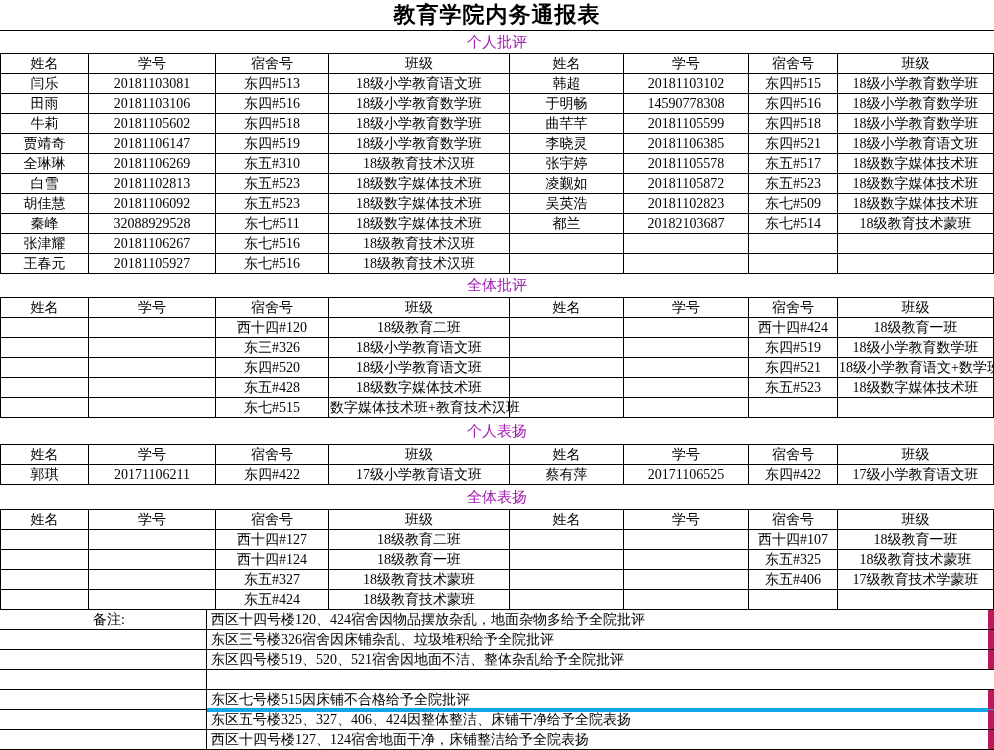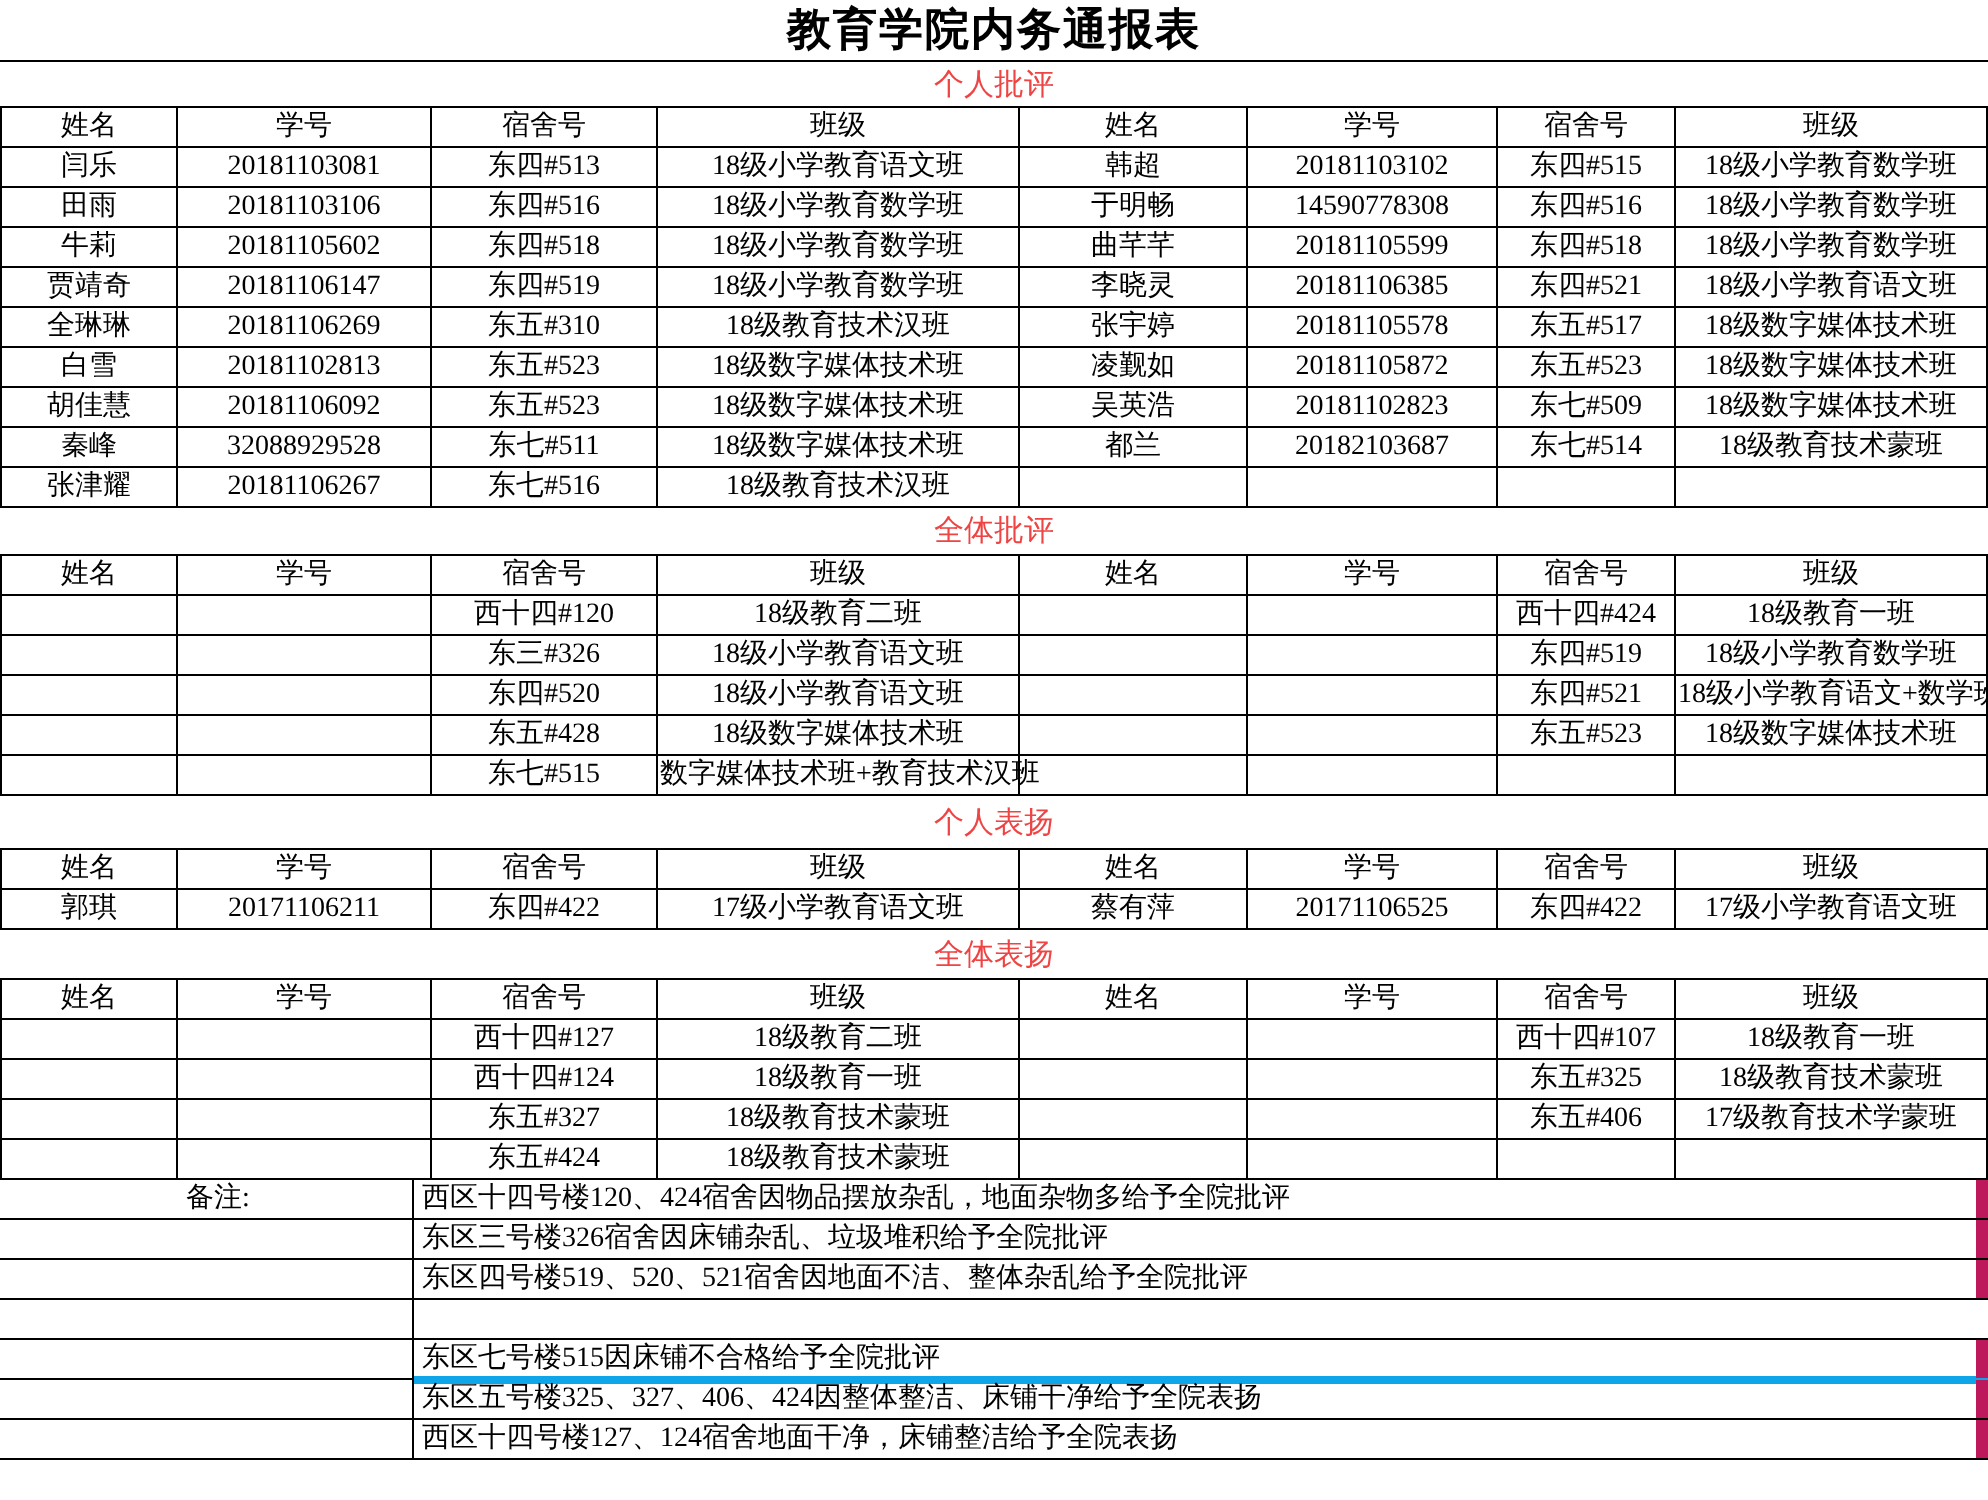"个人批评" .seclabel { color: #ef4444 -> #a21caf }
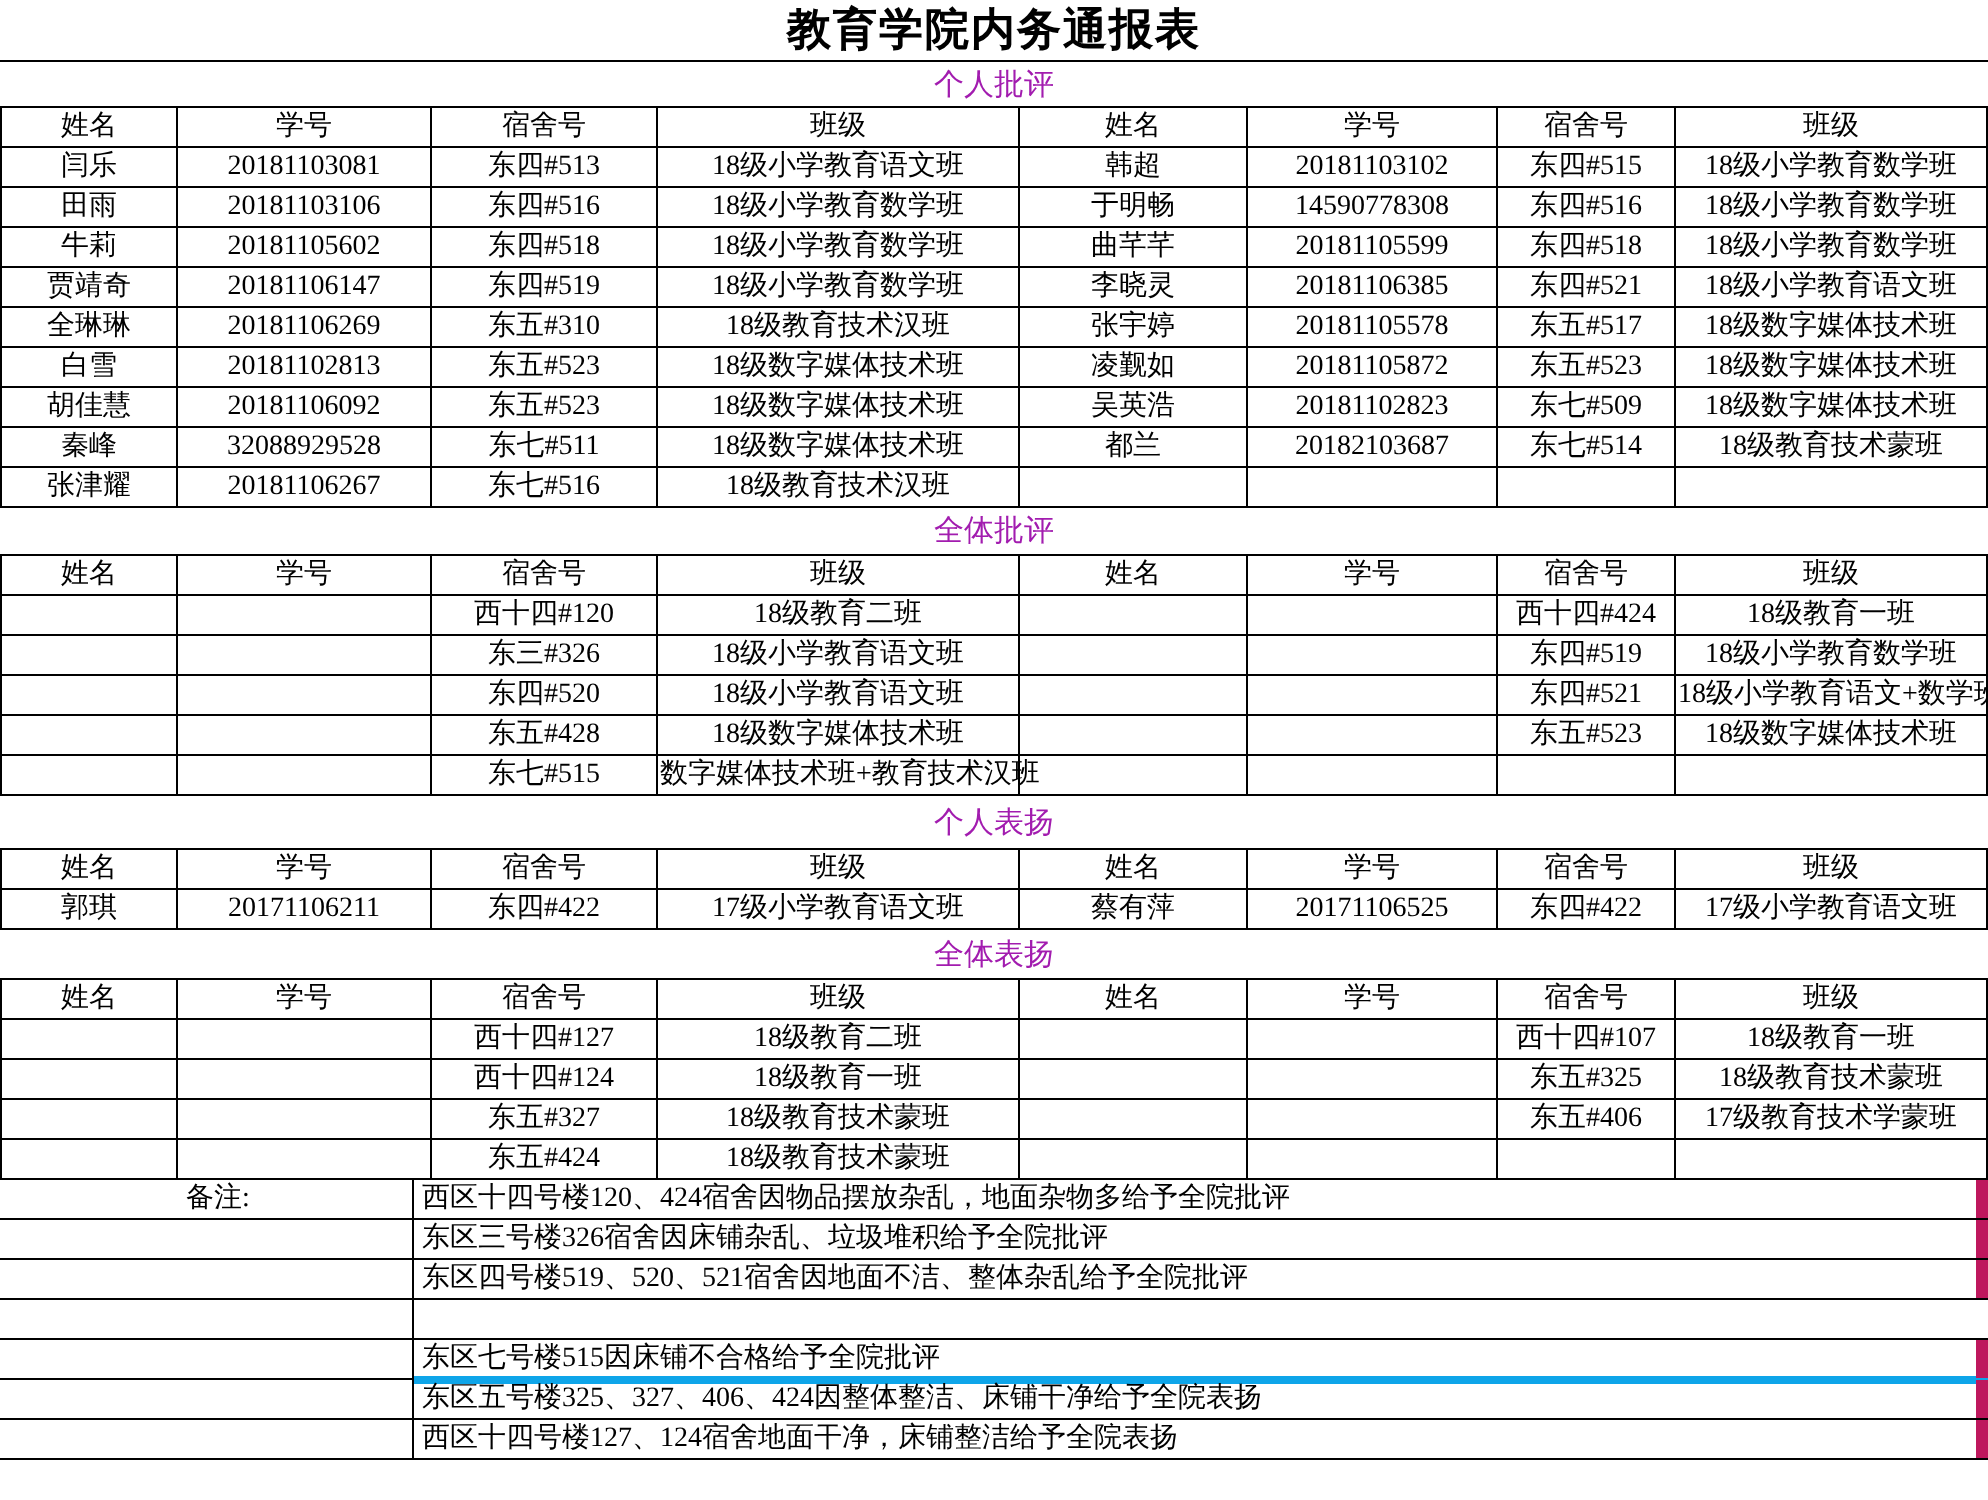"王春元" tr { html: none -> <tr> <td>王春元</td> <td>20181105927</td> <td>东七#516</td> <td>18级教育技术汉班</td> <td></td> <td></td> <td></td> <td></td> </tr> }
